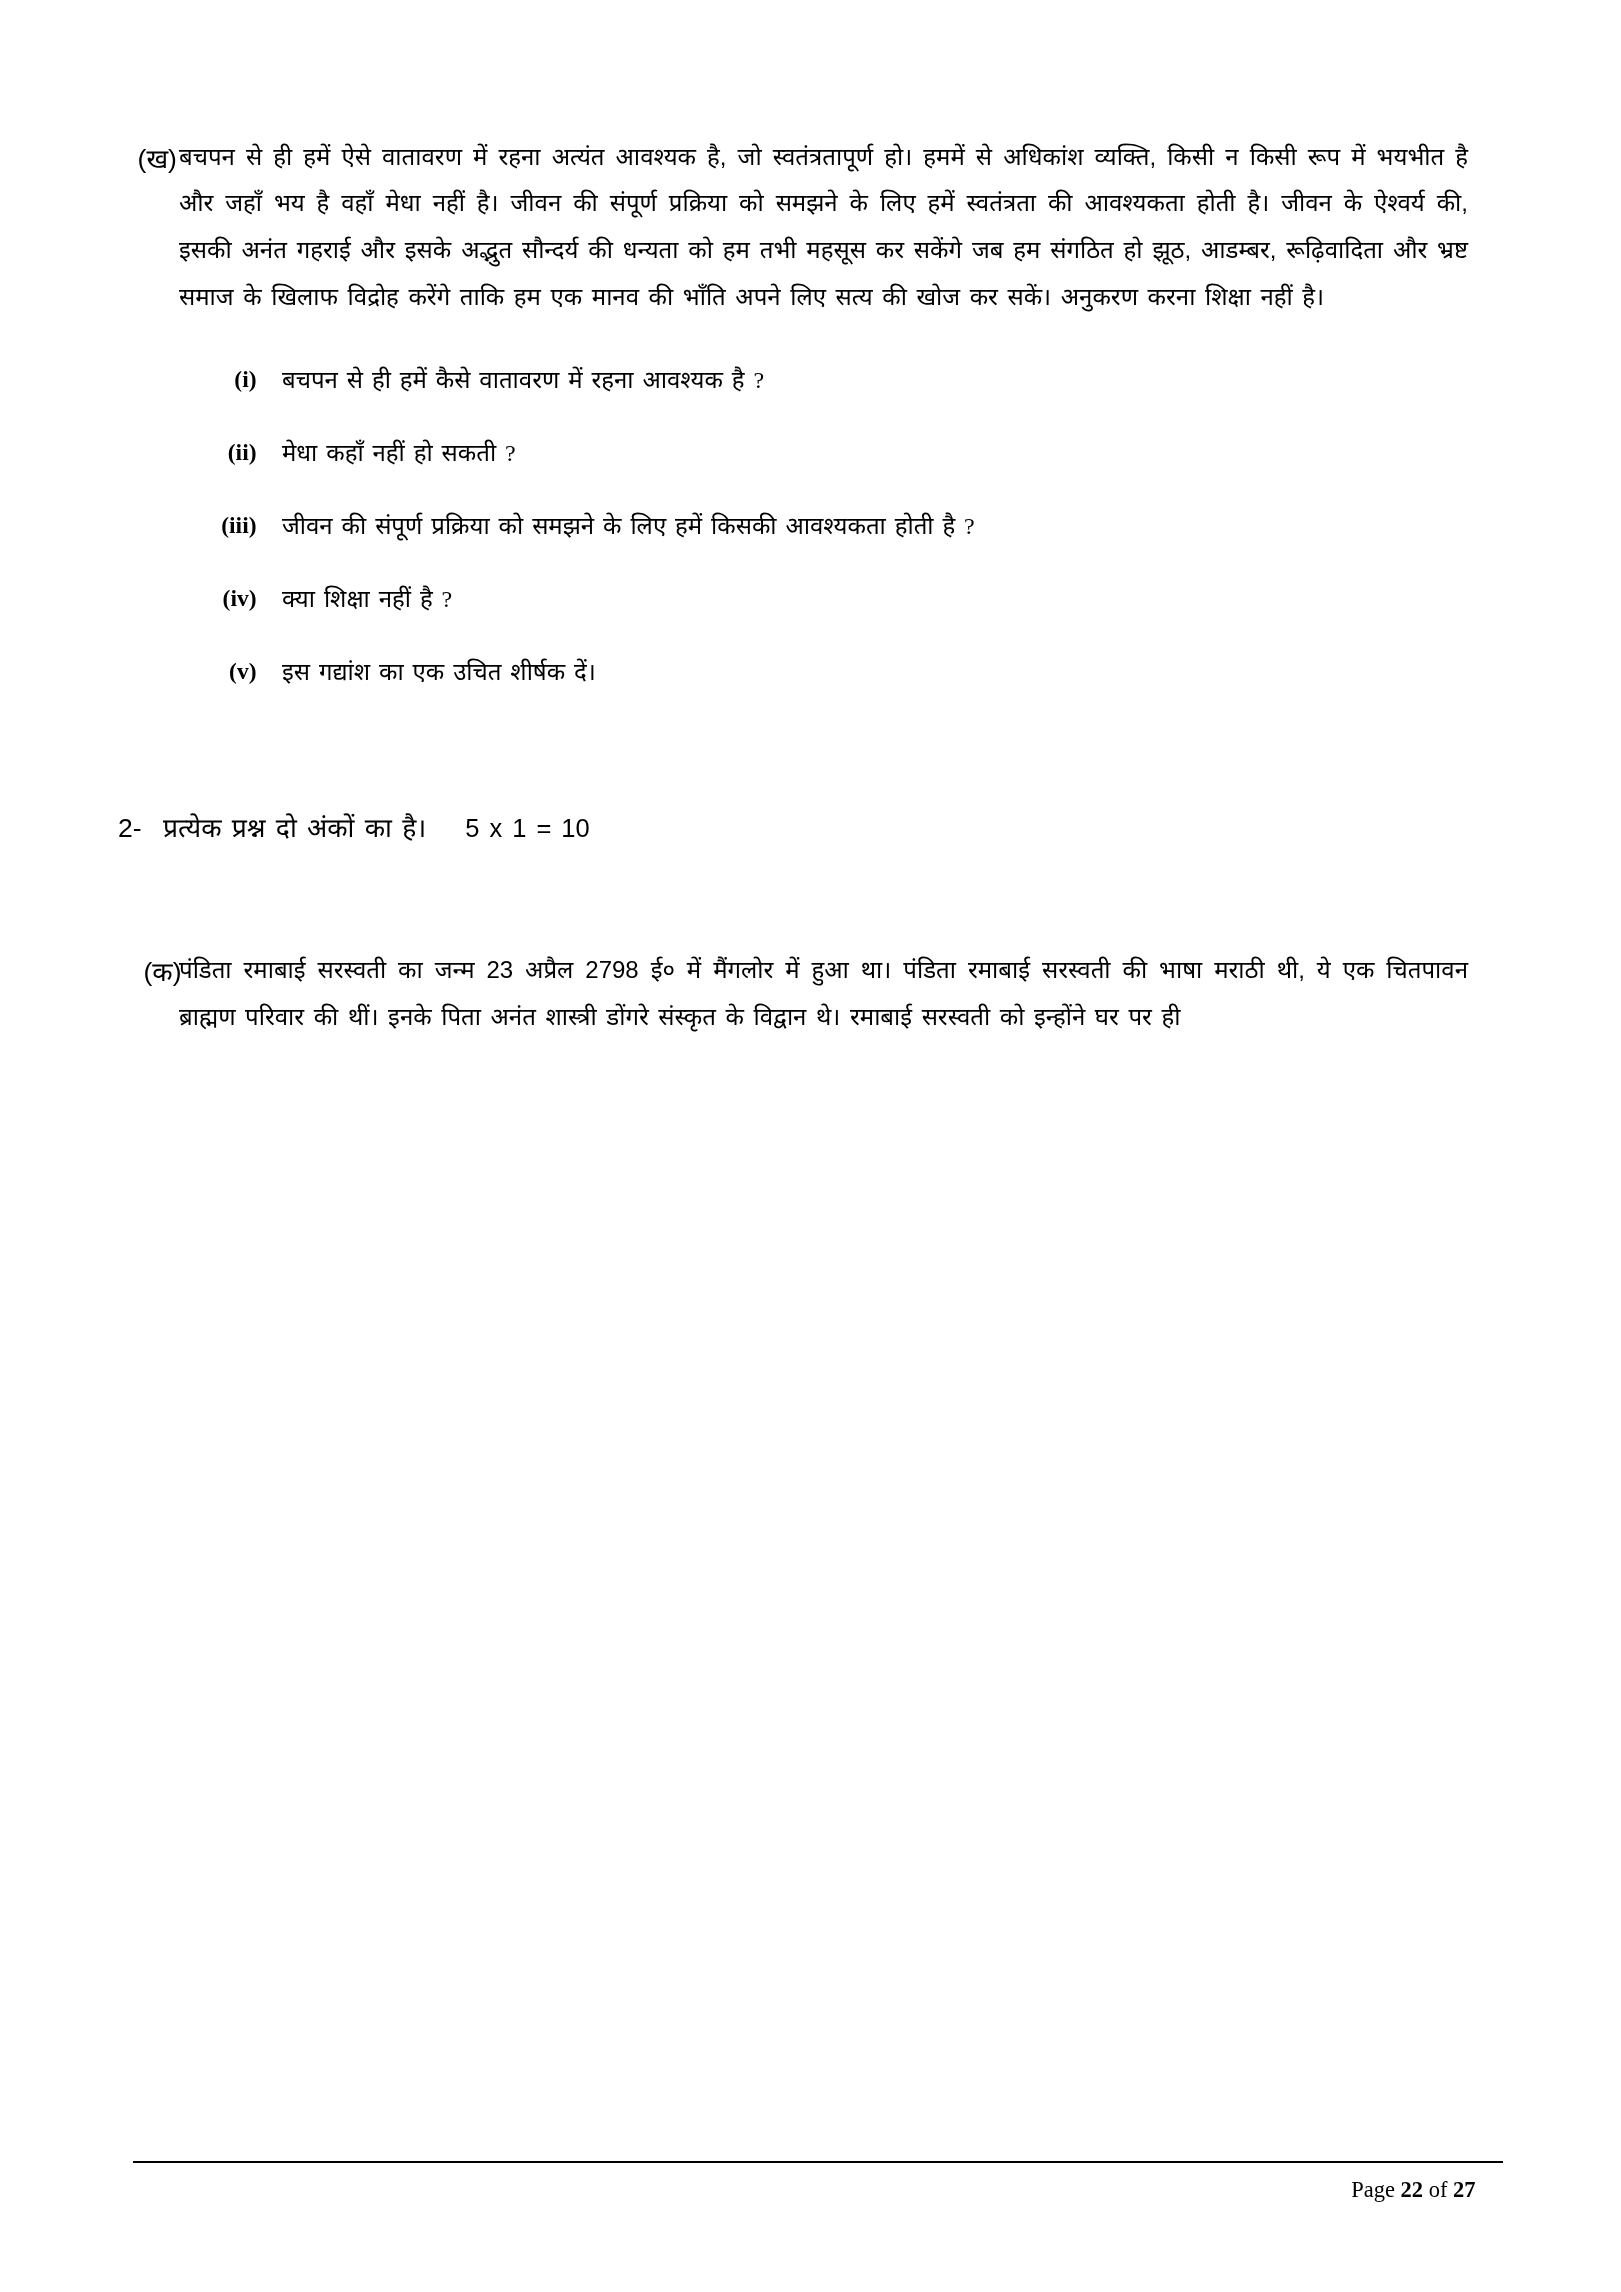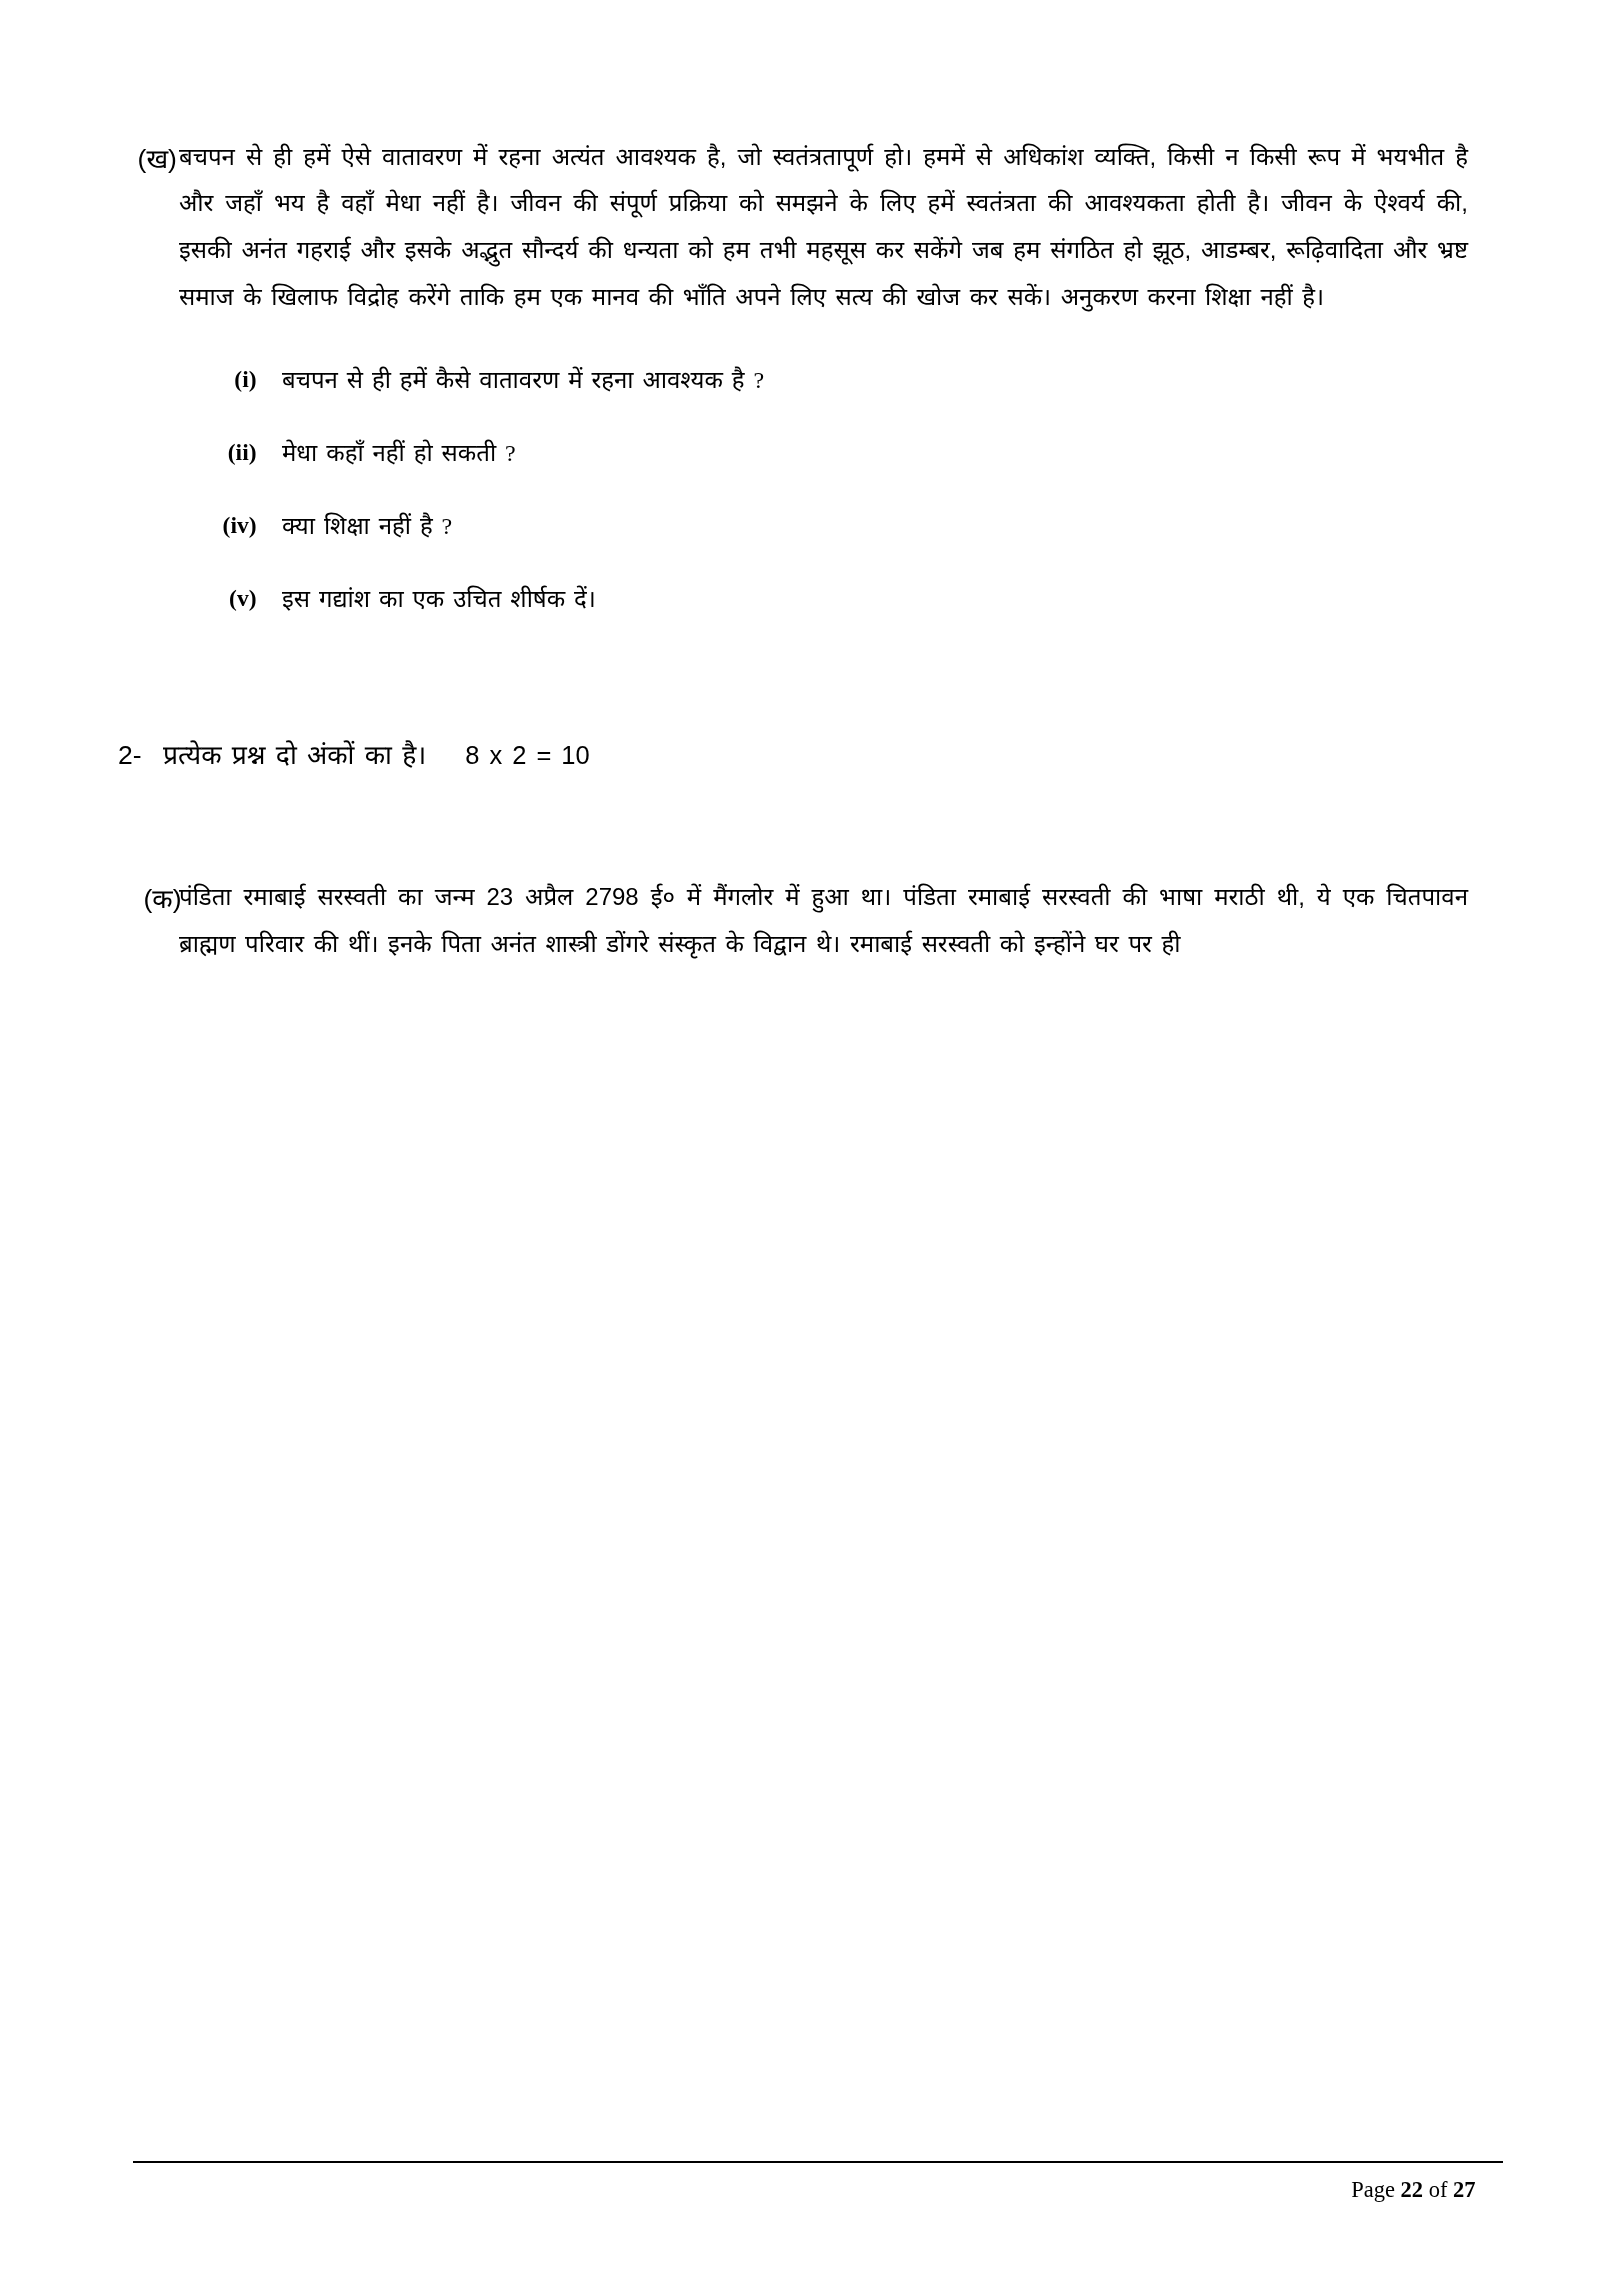"(iii)" div.qrow { html: none -> <div> <div>(iii)</div> <div>जीवन की संपूर्ण प्रक्रिया को समझने के लिए हमें किसकी आवश्यकता होती है ?</div> </div> }
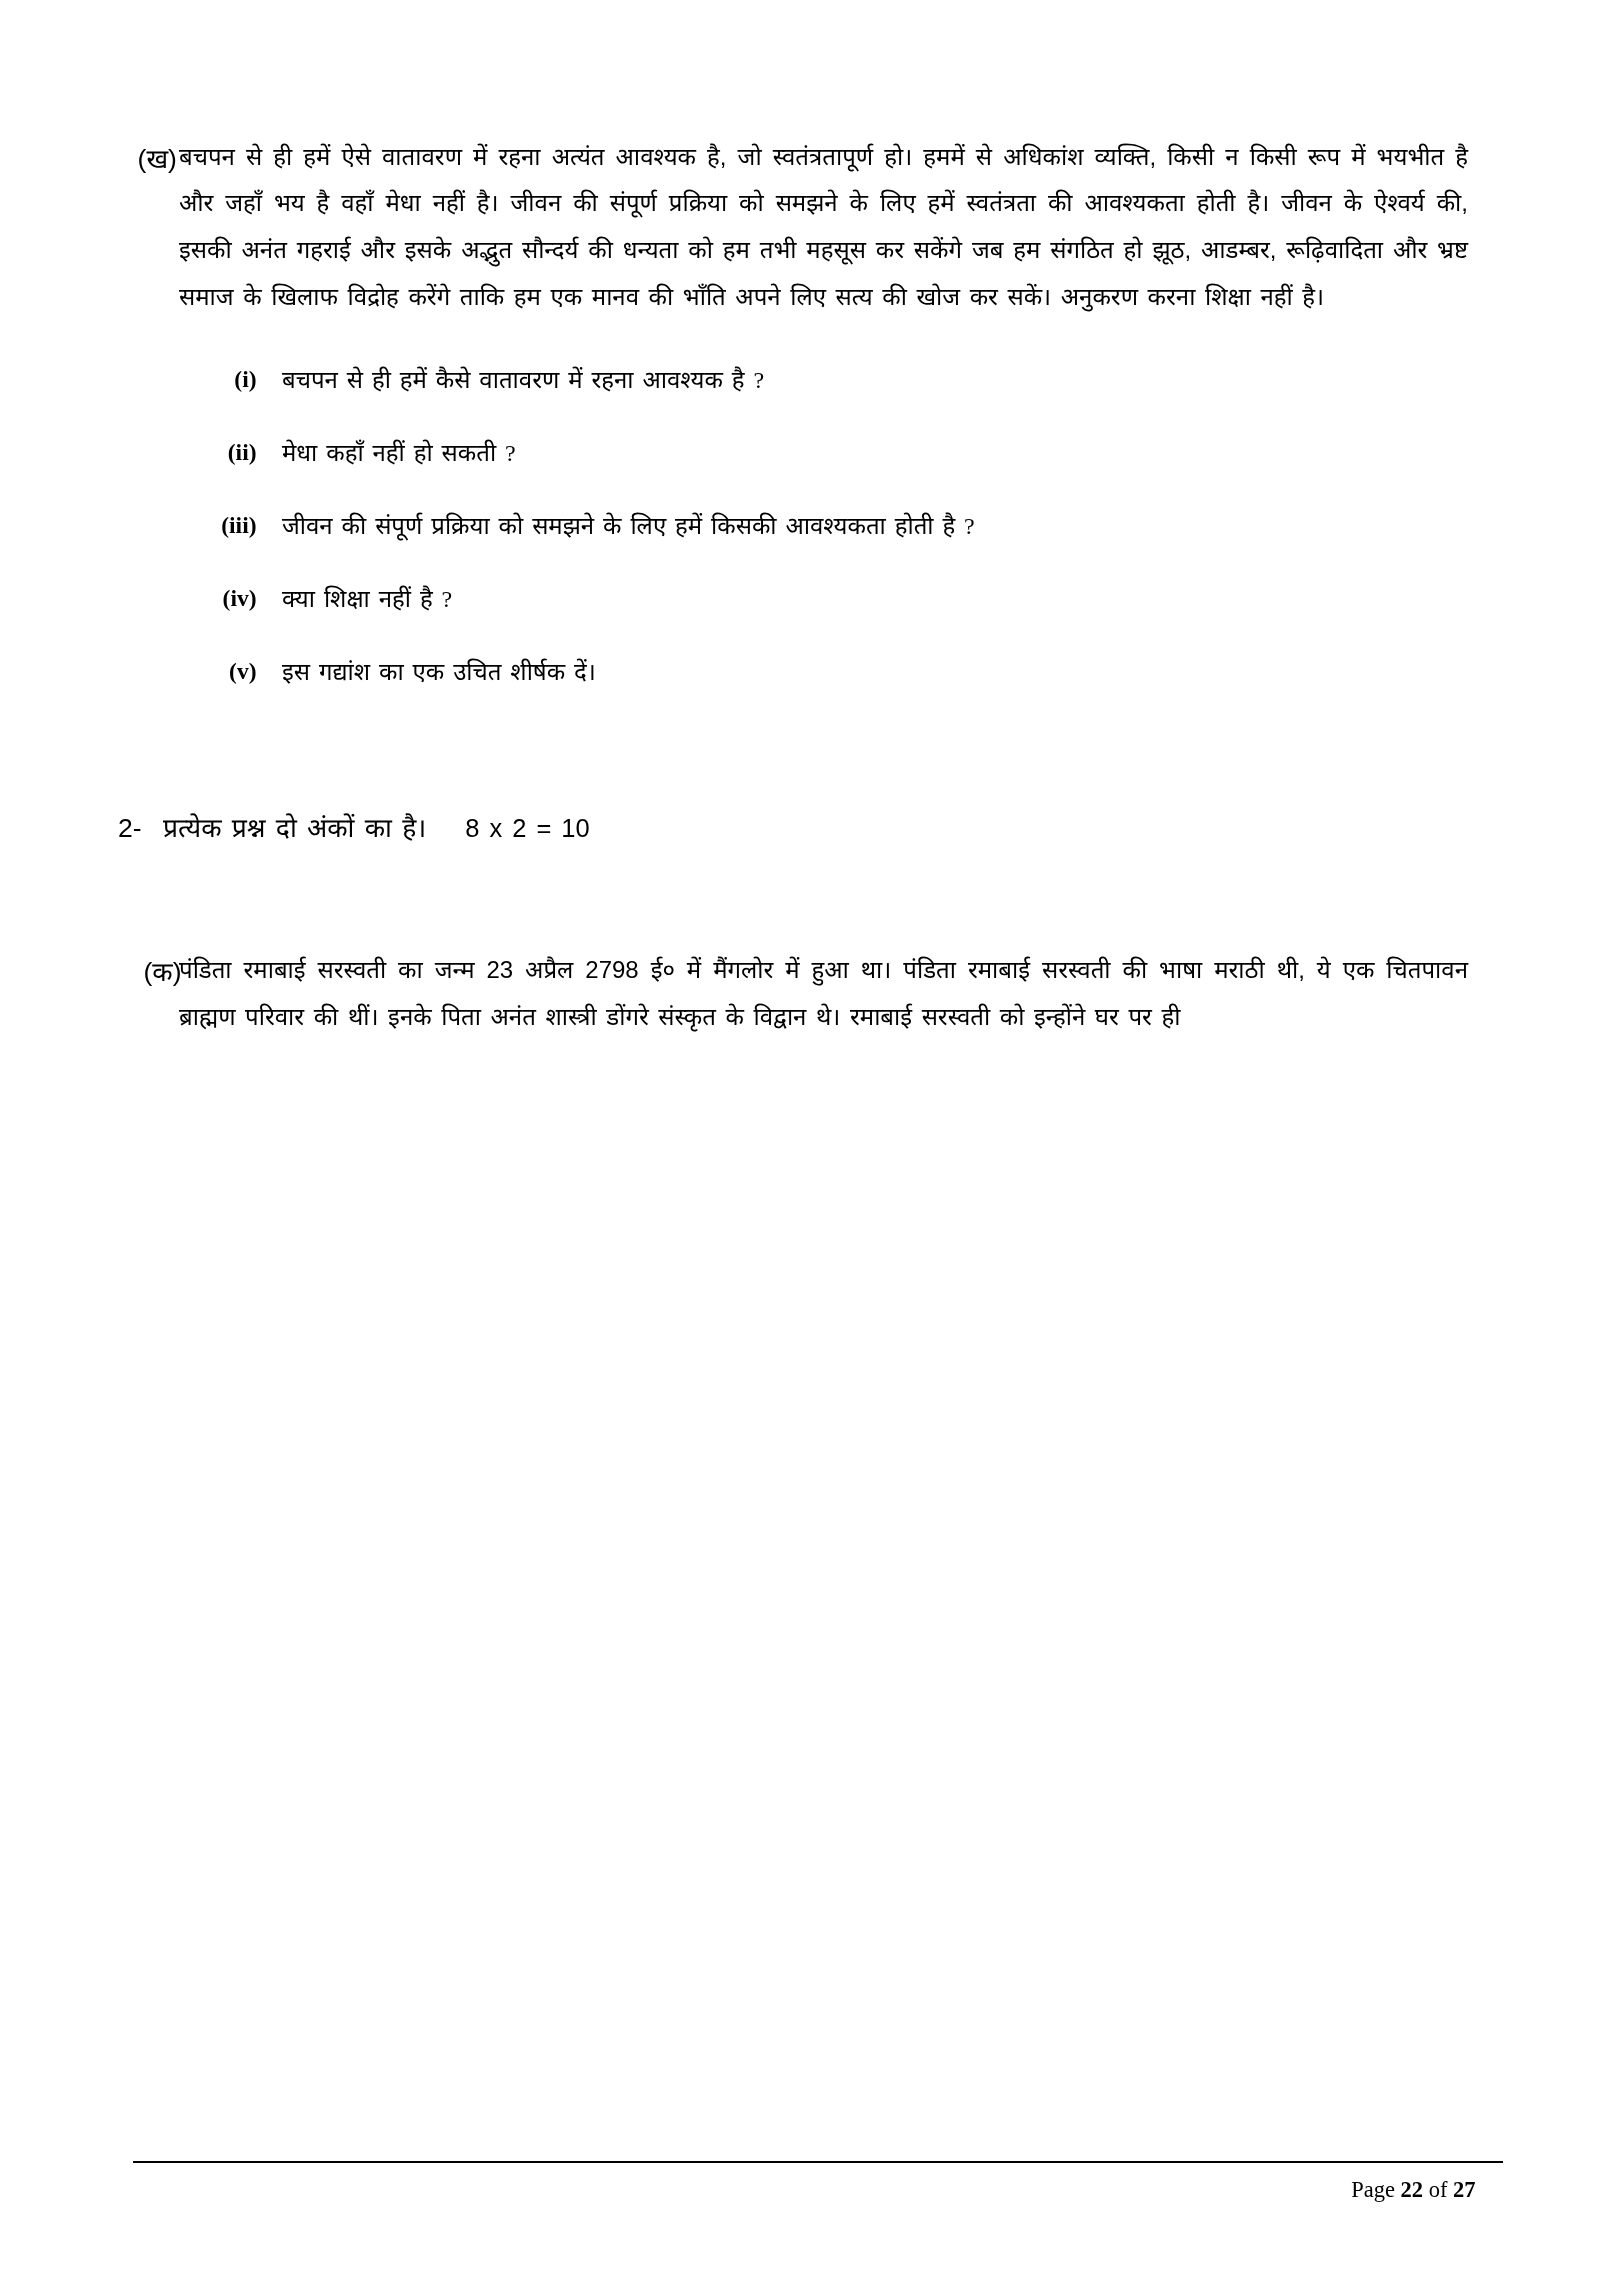"8 x 2 = 10" span.marks { text: 8 x 2 -> 5 x 1 }
